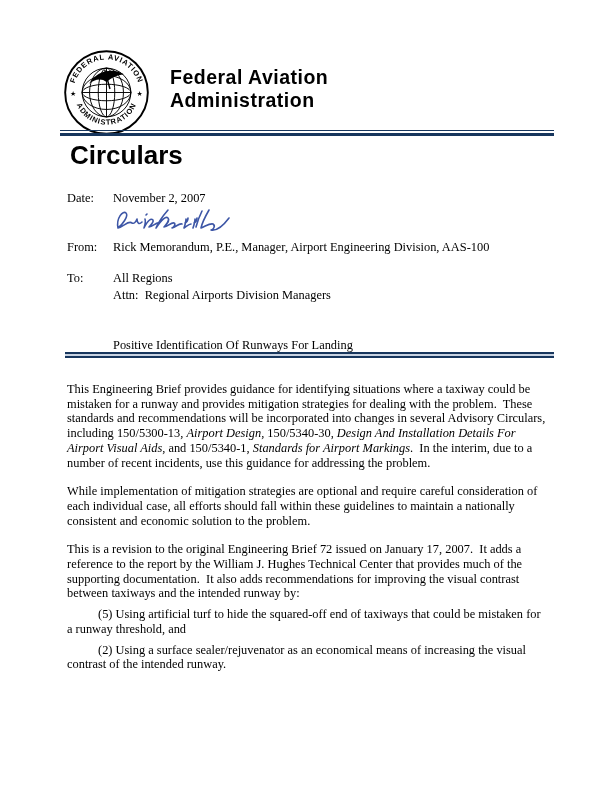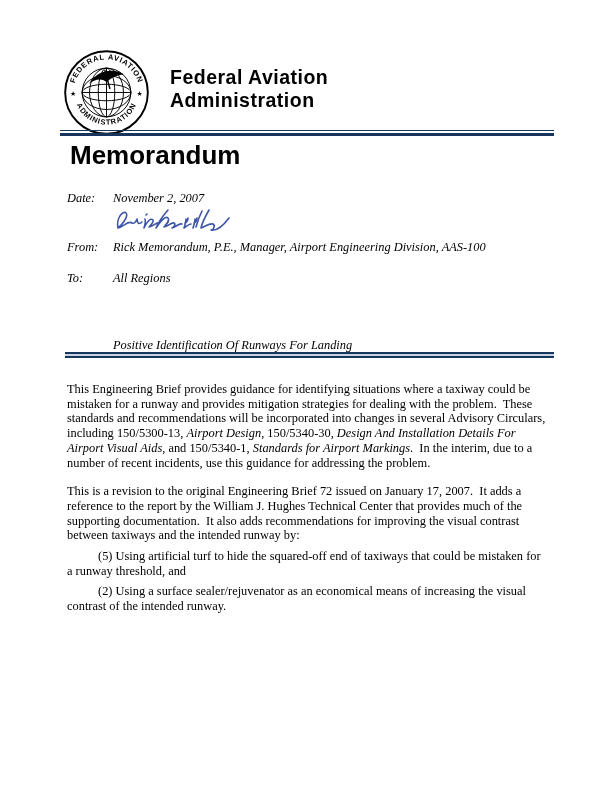"Memorandum" h1.memo-title { text: Memorandum -> Circulars }
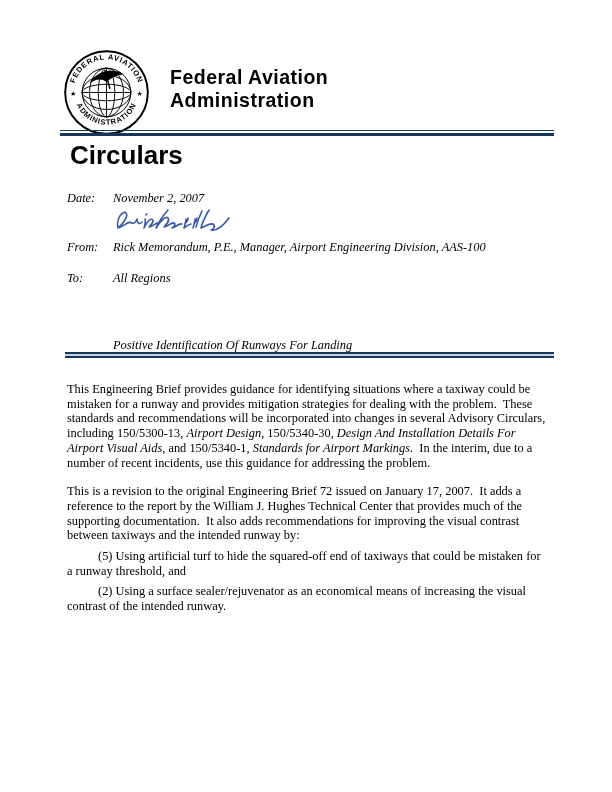"Date:" .memo-row { font-style: italic -> none }
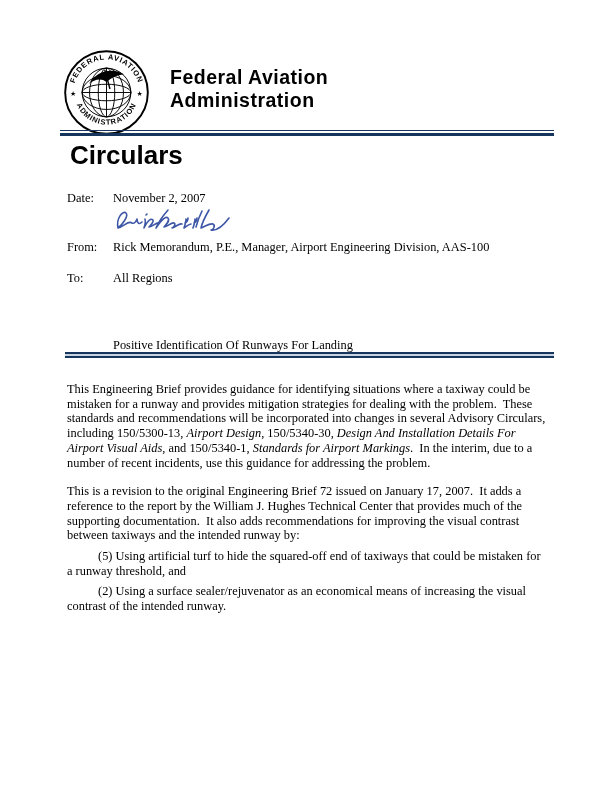"Attn: Regional Airports Division" span.value { html: none -> <span>Attn: Regional Airports Division Managers</span> }
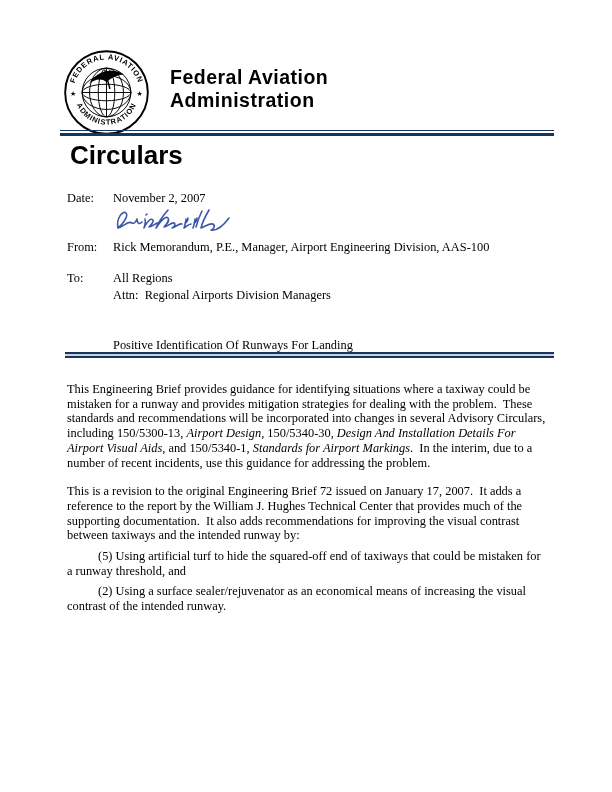"While implementation of mitigation" p { html: none -> <p><span>While implementation of mitigation strategies are optional and require careful consideration of each individual case, all efforts should fall within these guidelines to maintain a nationally consistent and economic solution to the problem.</span></p> }
